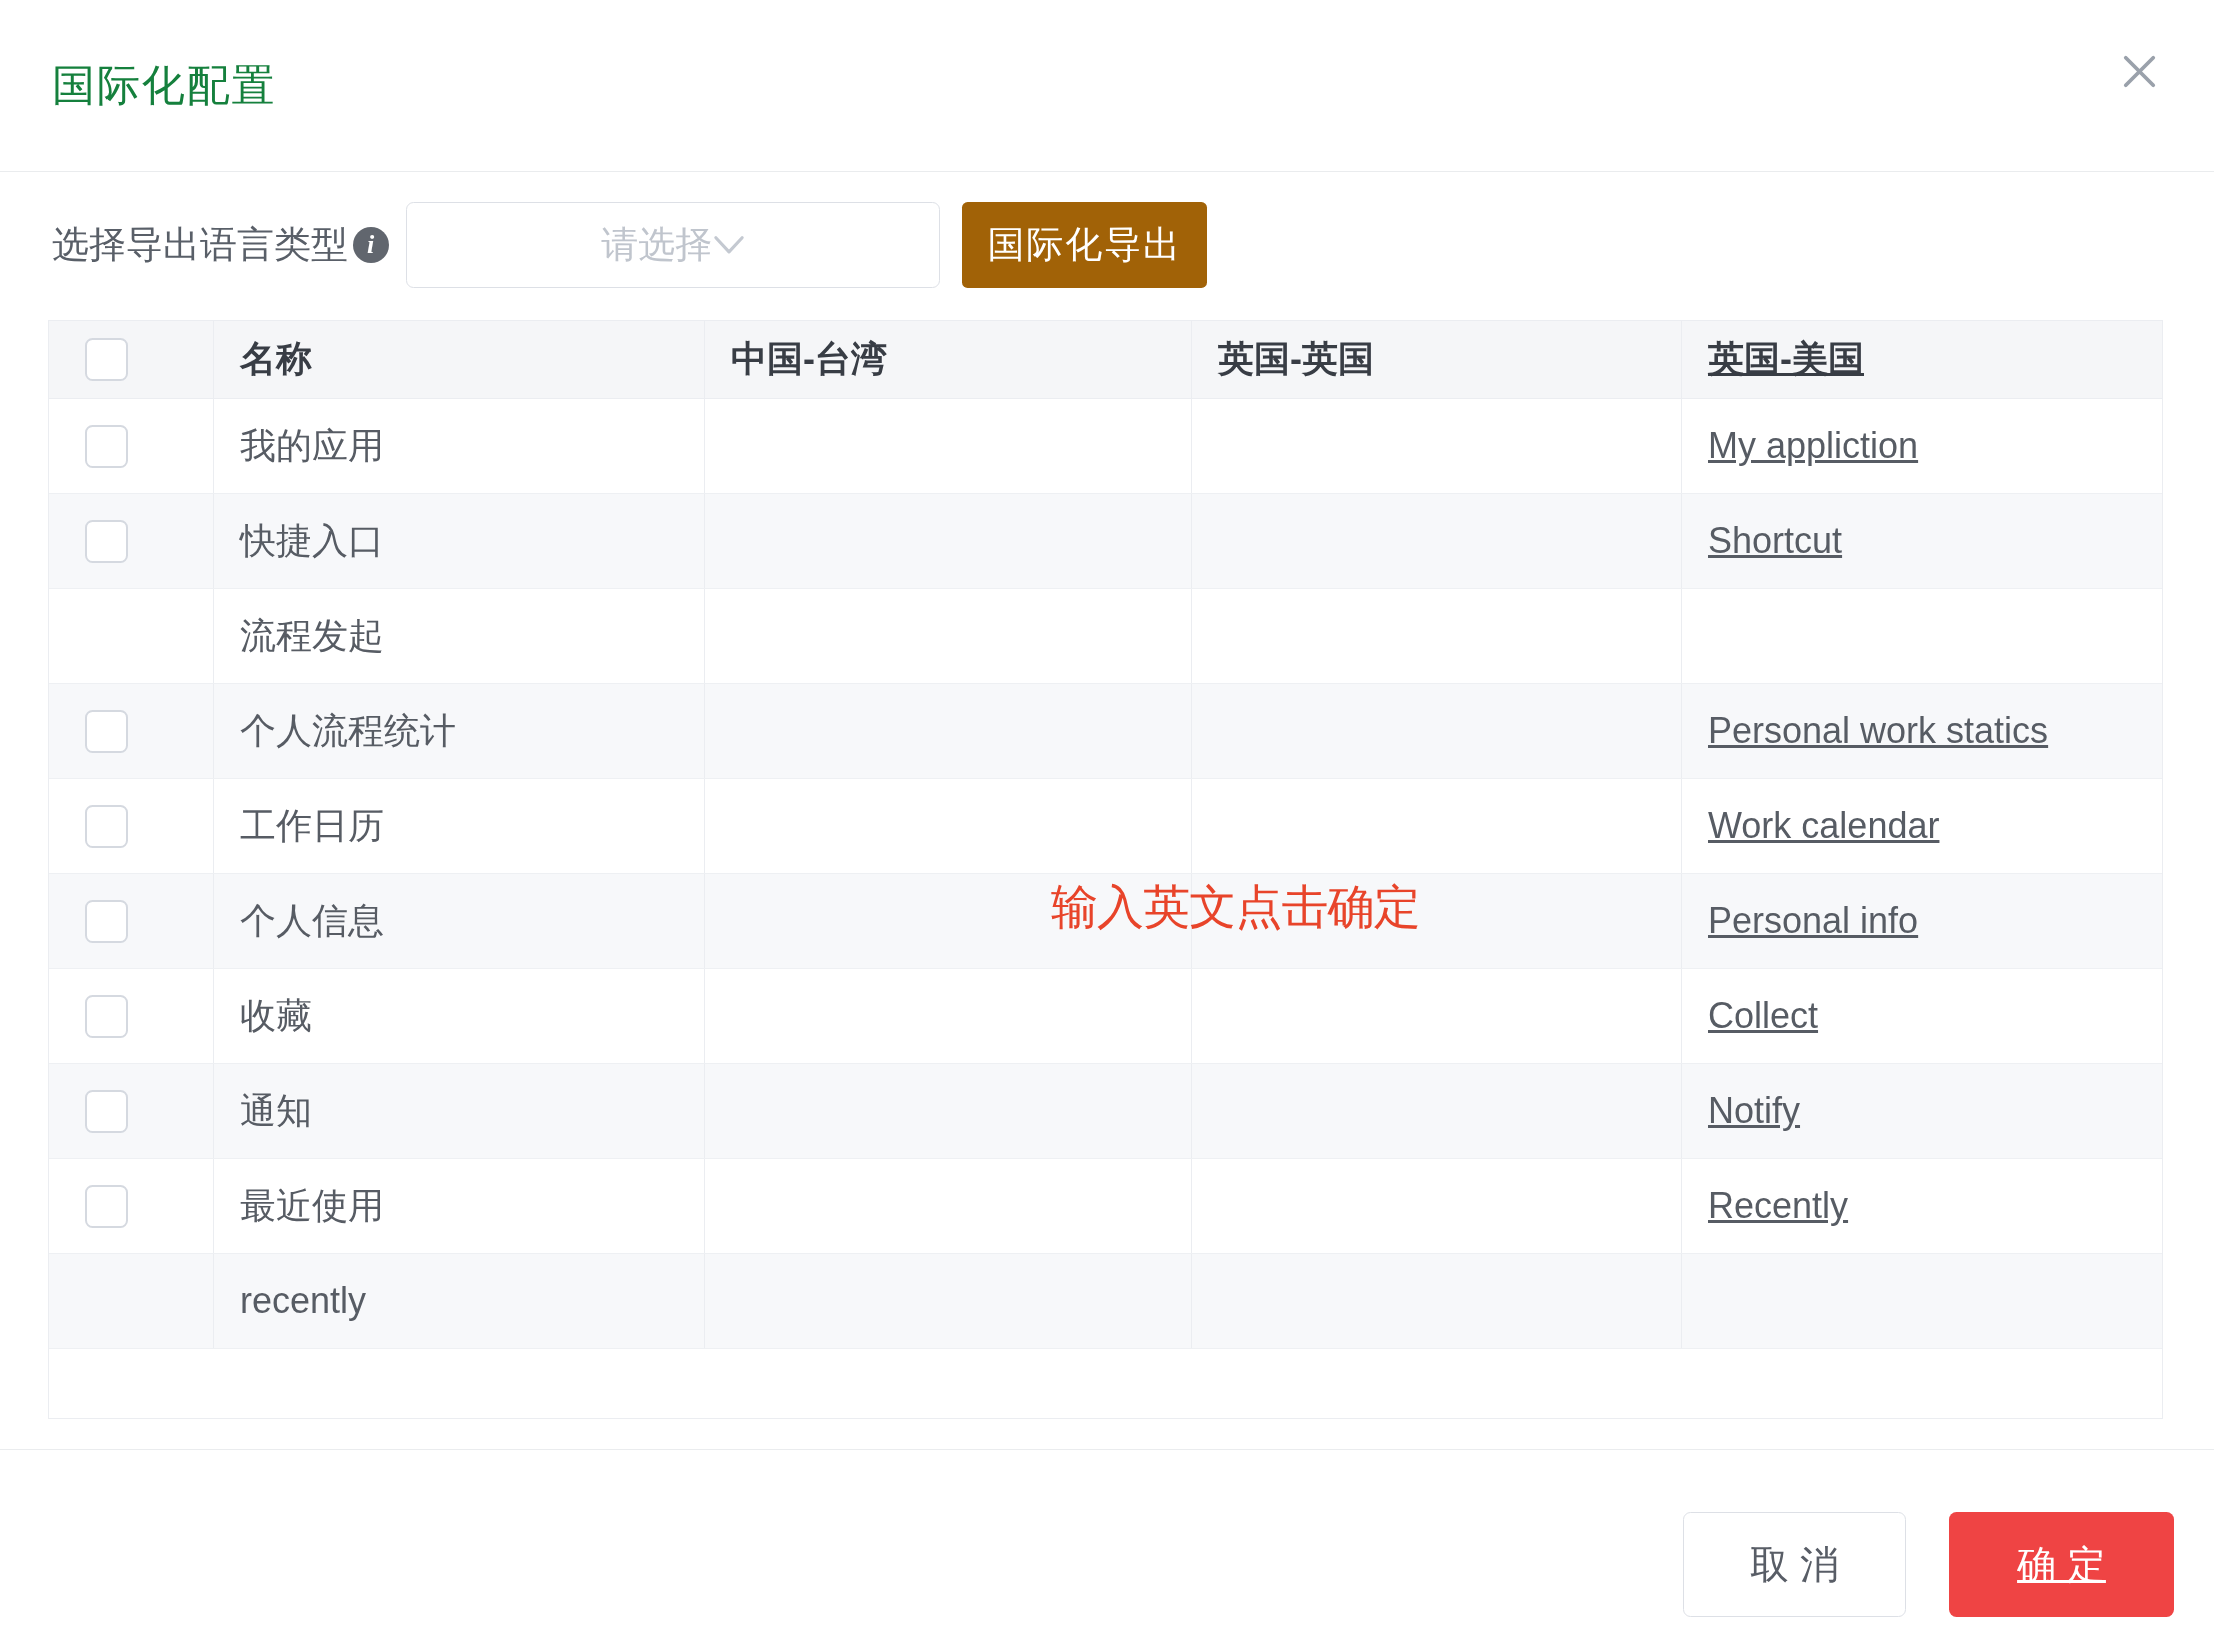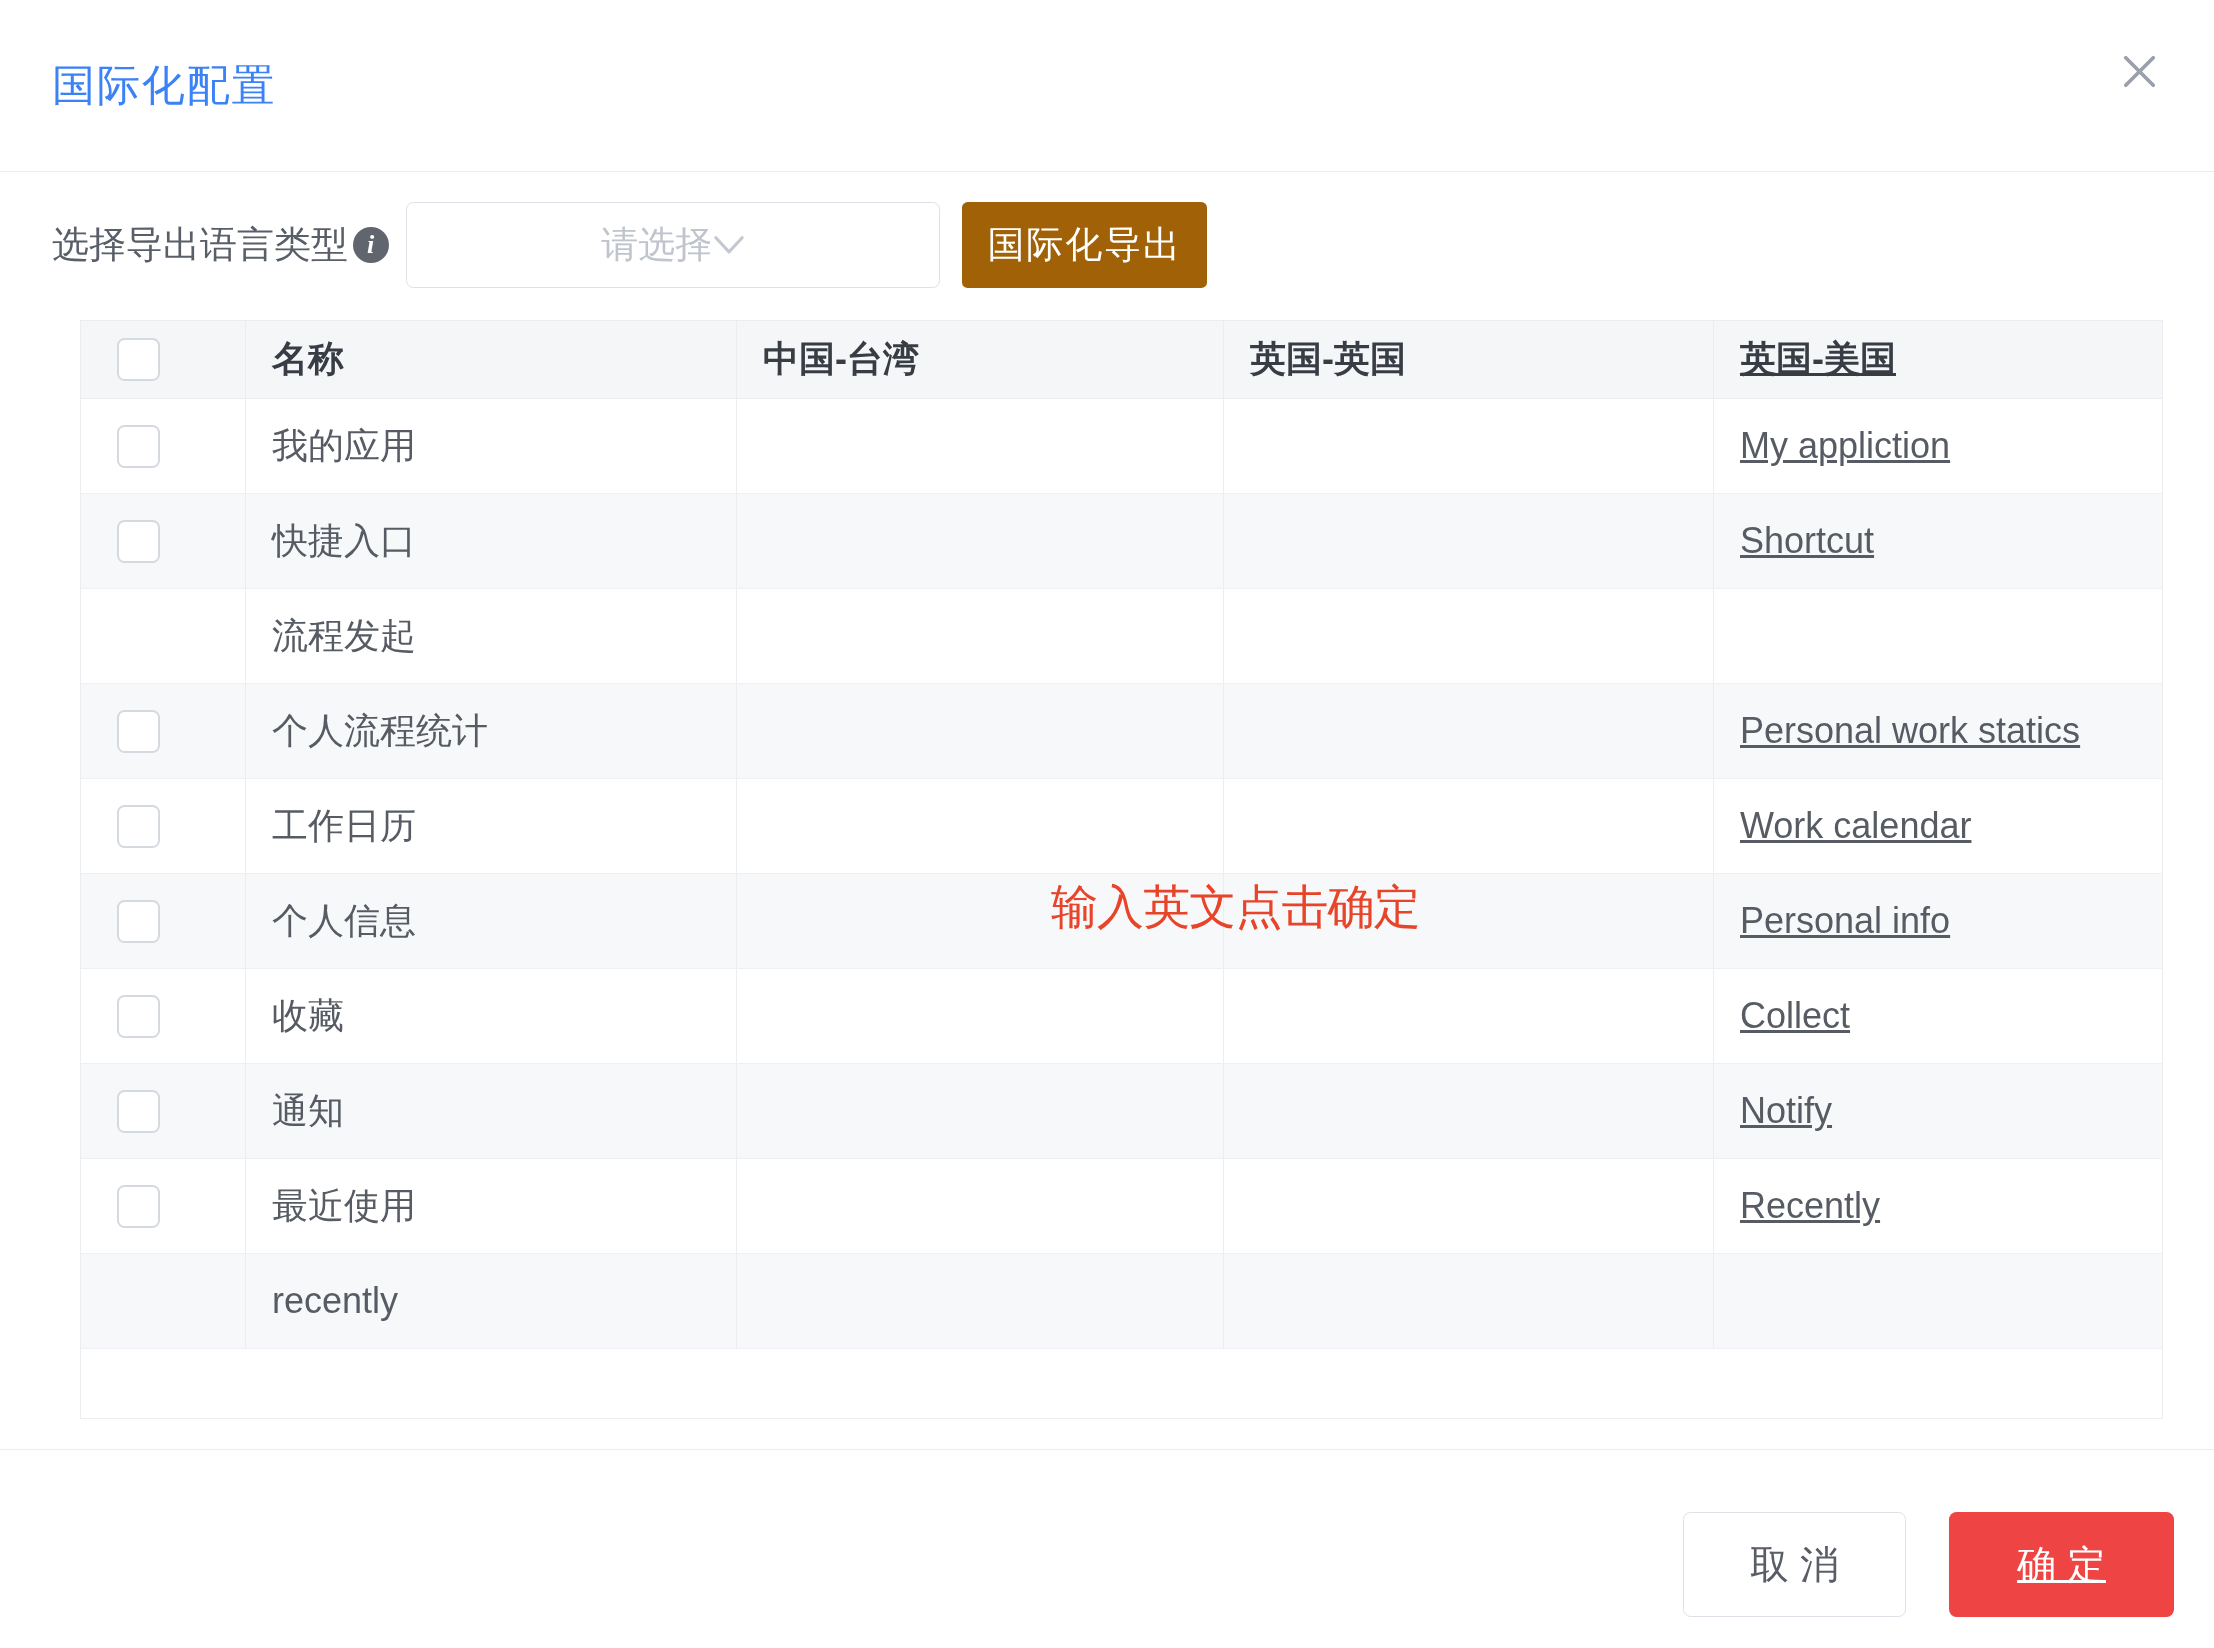"国际化配置" .m-title { color: #3b82f6 -> #15803d }
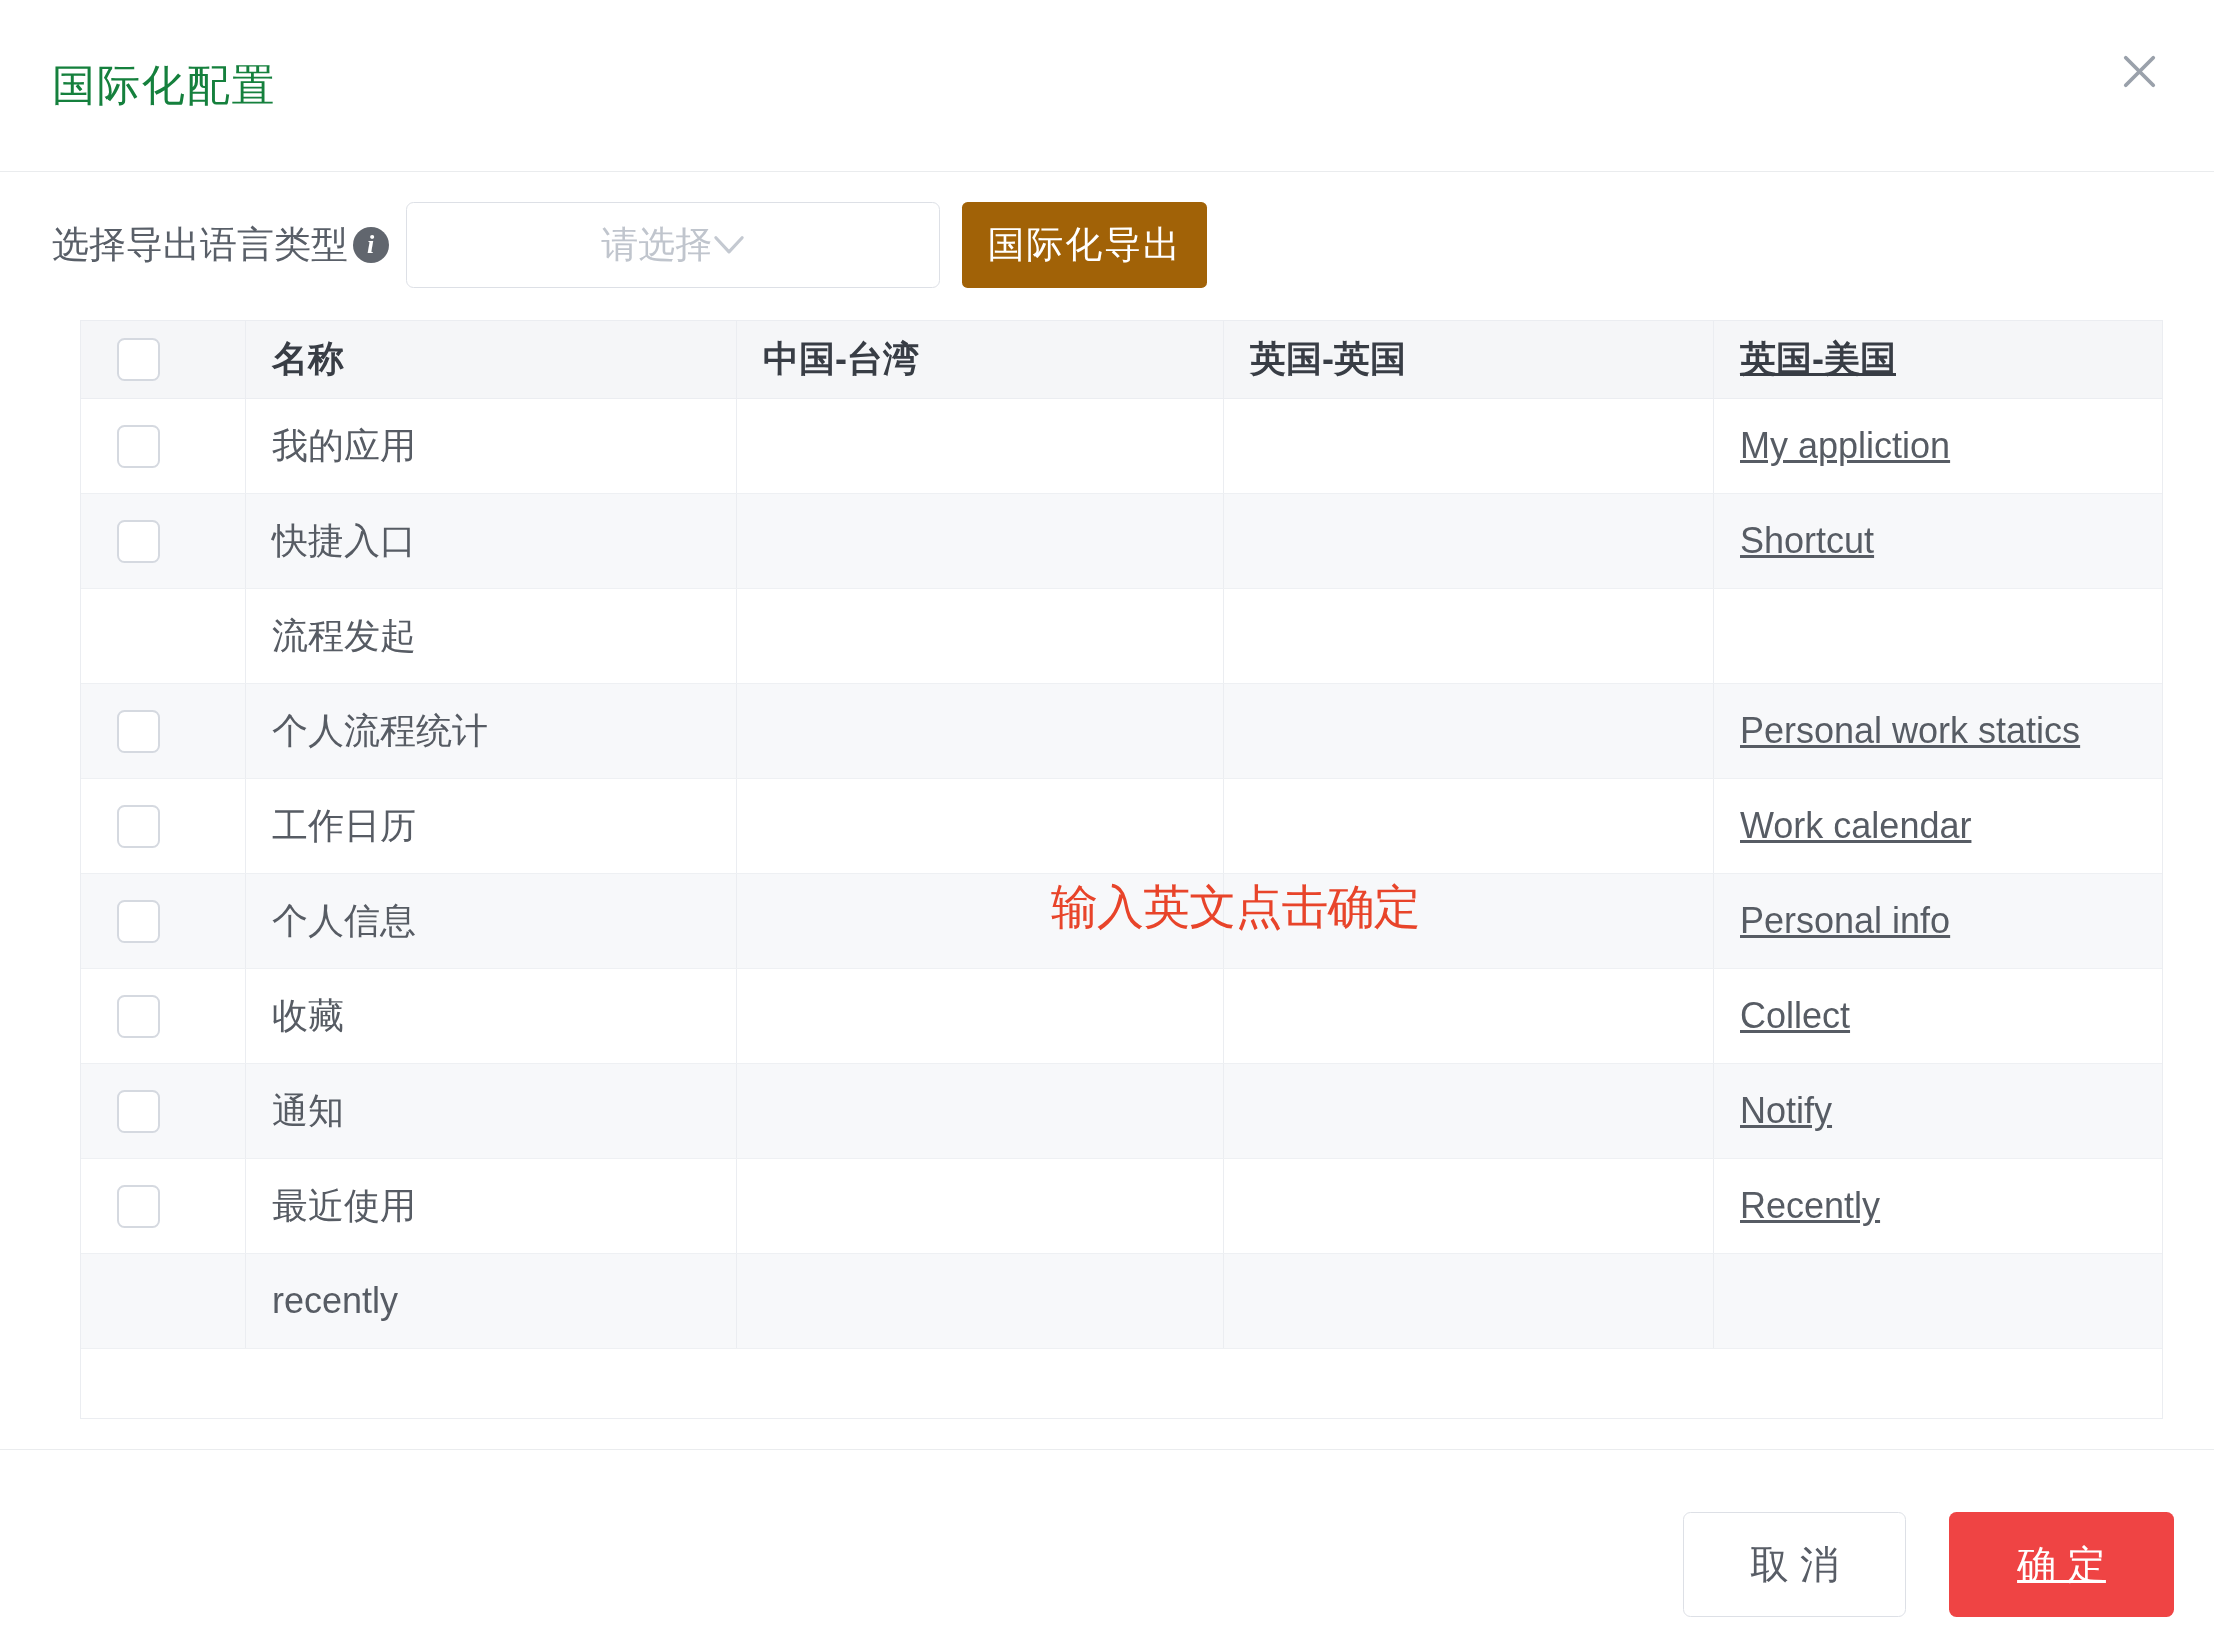"名称" .table { margin: 32px 52px 0 80px -> 32px 52px 0 48px }
